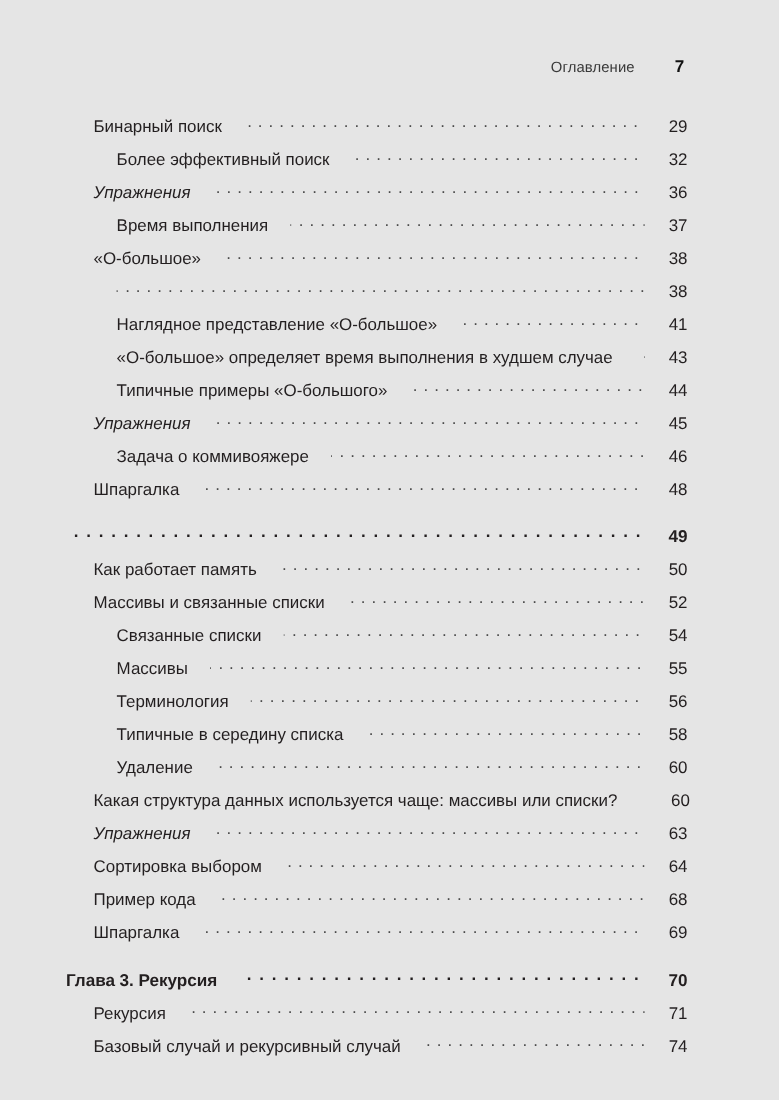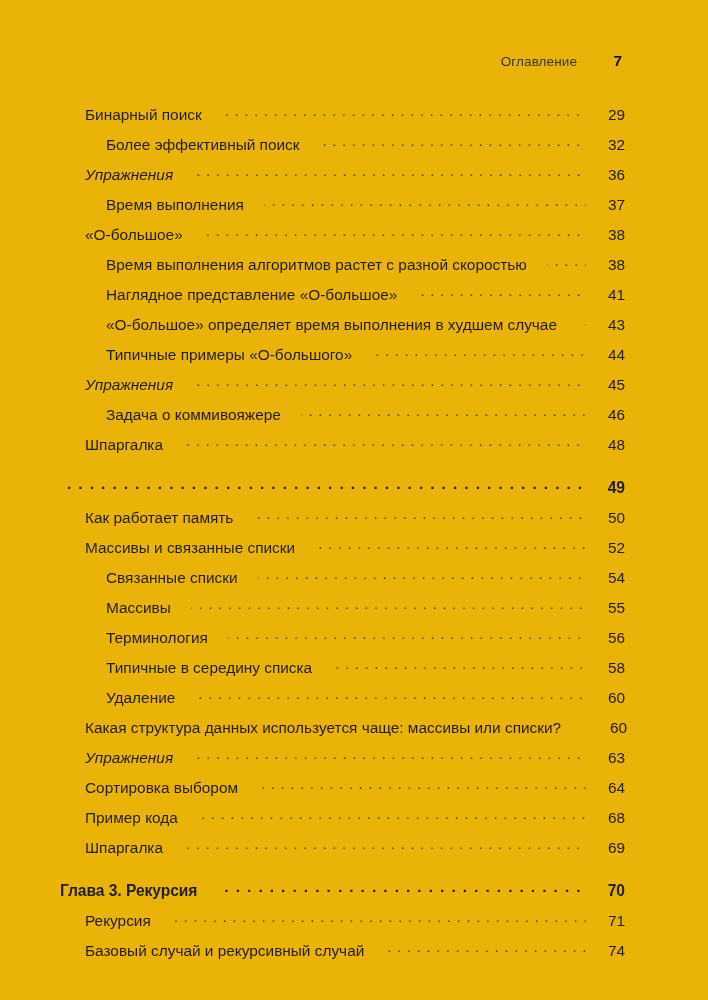"Оглавление" .page { background: #eab308 -> #e5e5e5 }
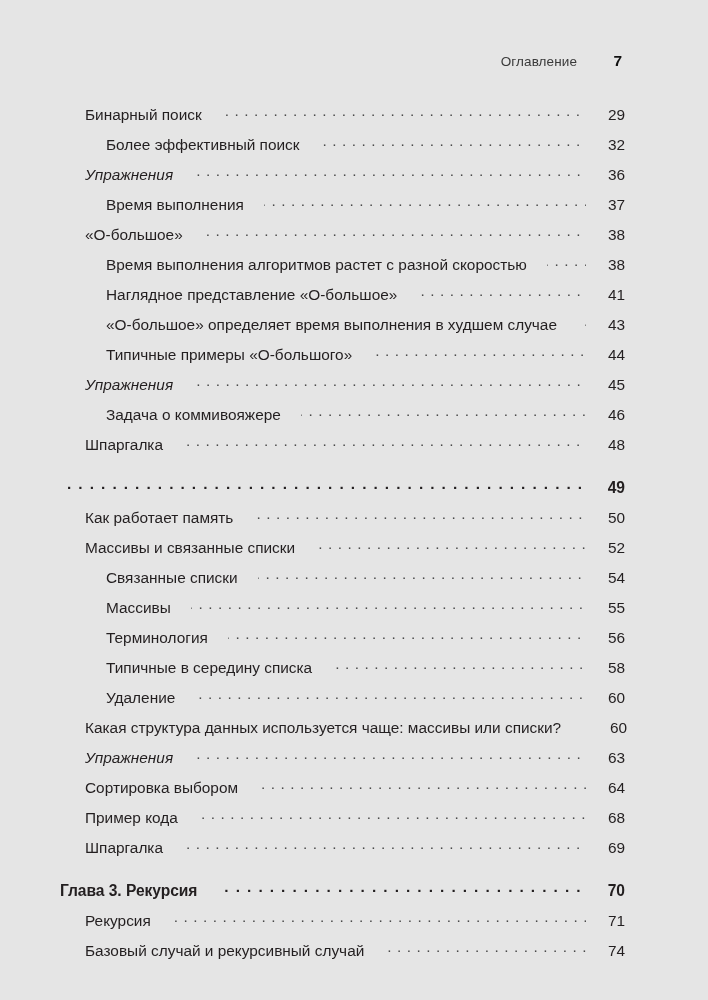"Время выполнения алгоритмов растет с" span.entry-title { html: <span>Время выполнения алгоритмов растет с разной скоростью</span> -> none }
